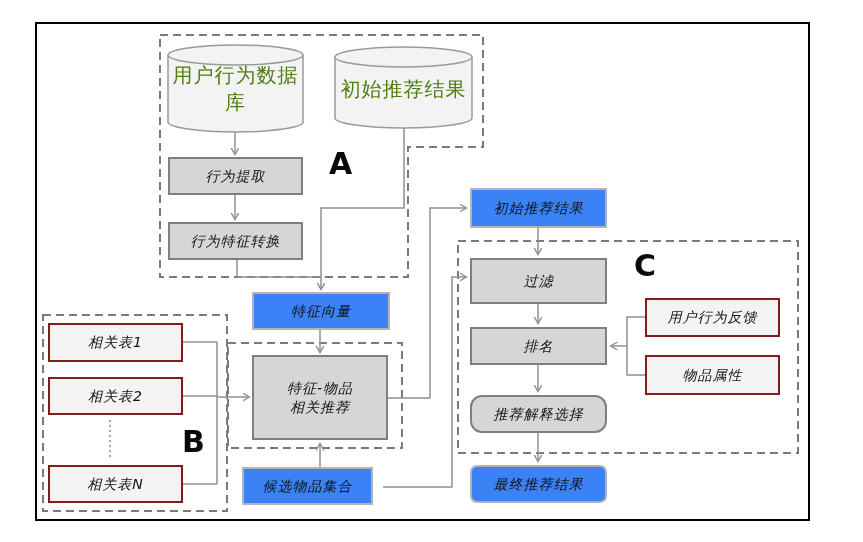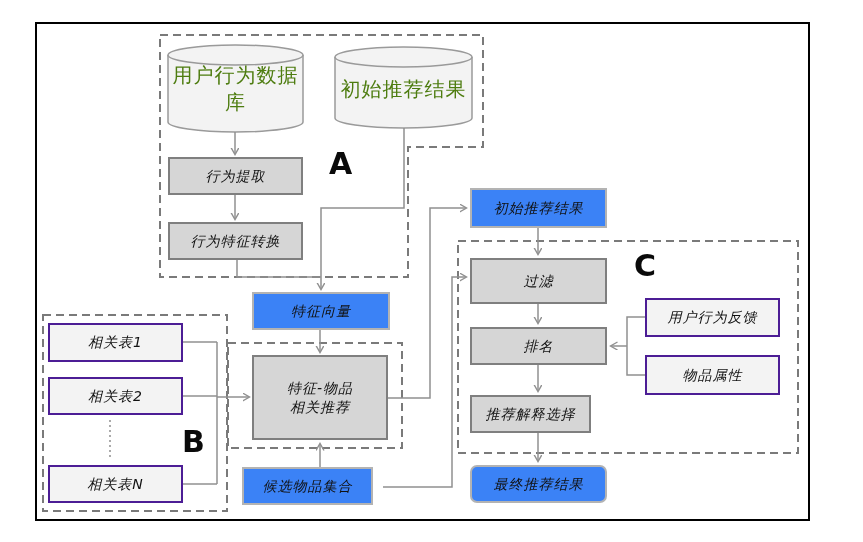"用户行为反馈" .node-light { border: 2px solid #4c1d95 -> 2px solid #7f1d1d }
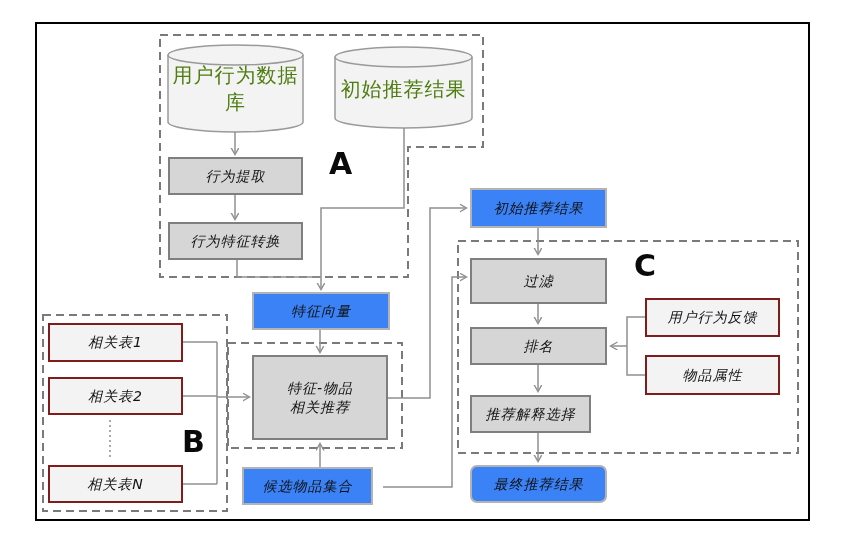"推荐解释选择" div.node { border-radius: none -> 12px; width: 121px -> 137px }
